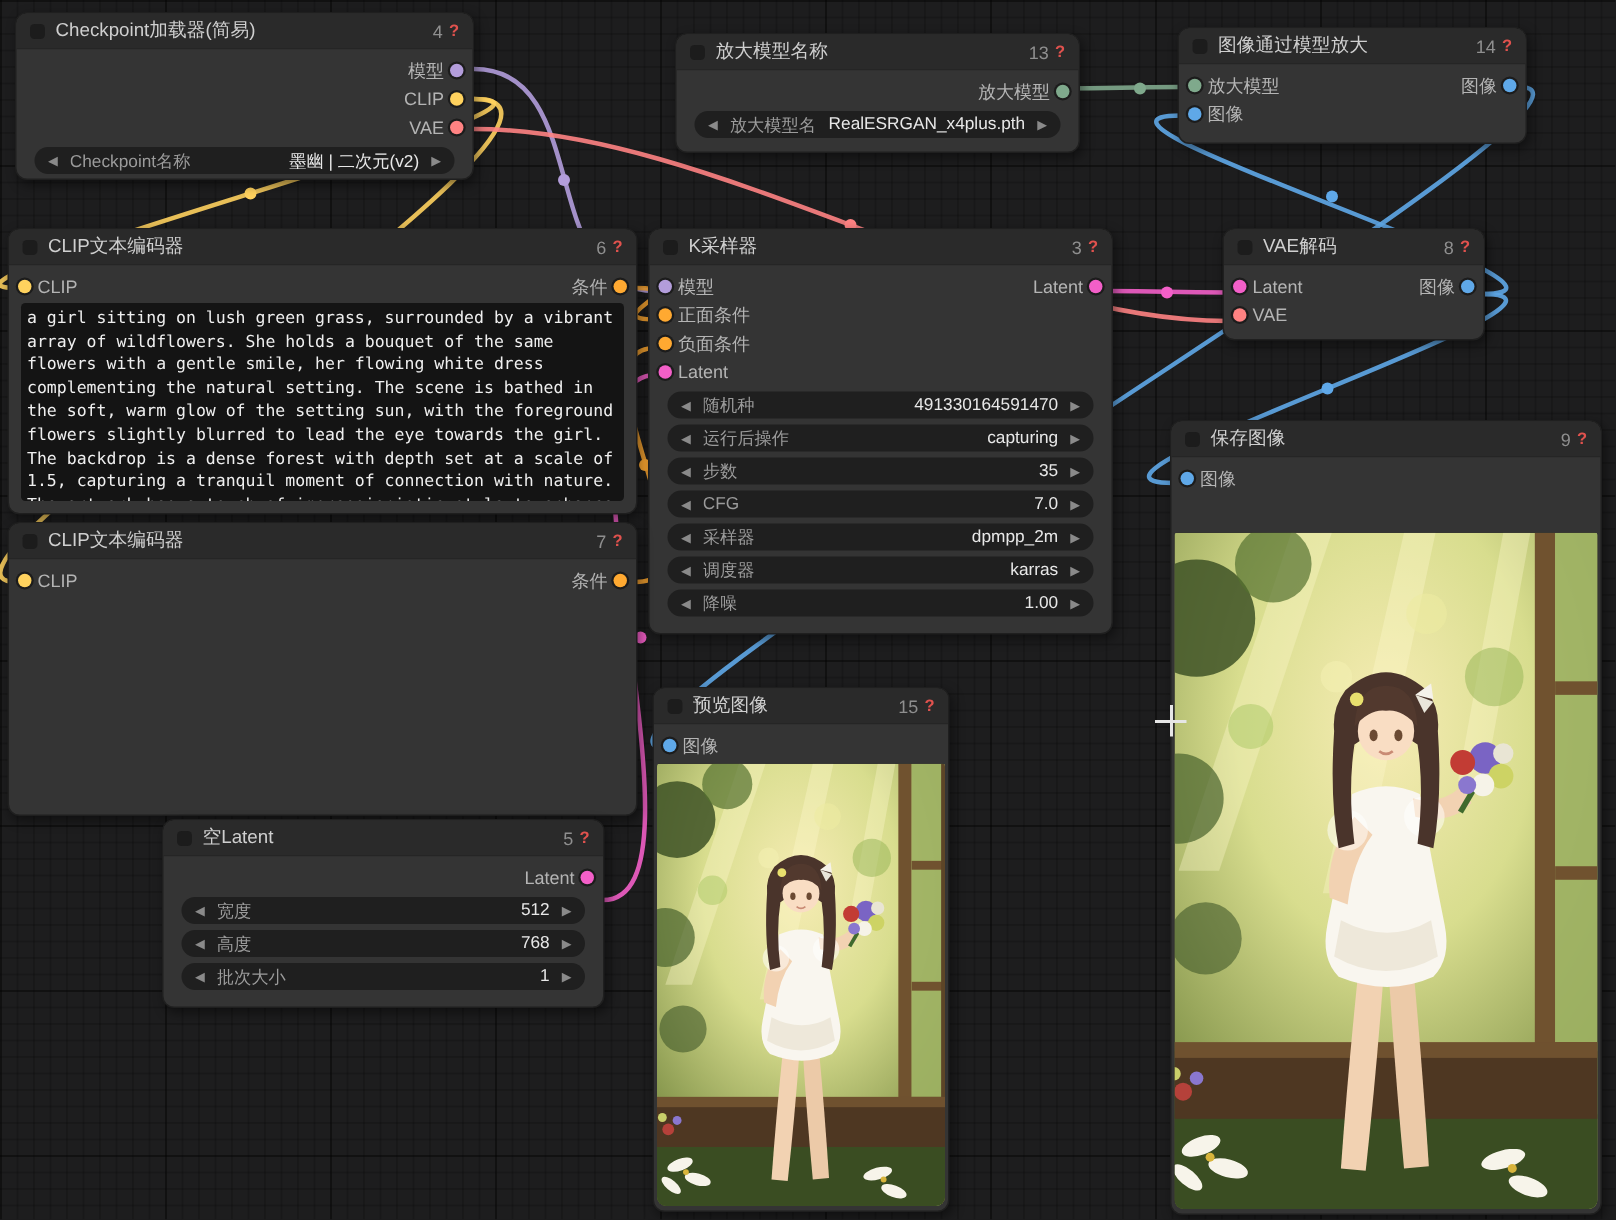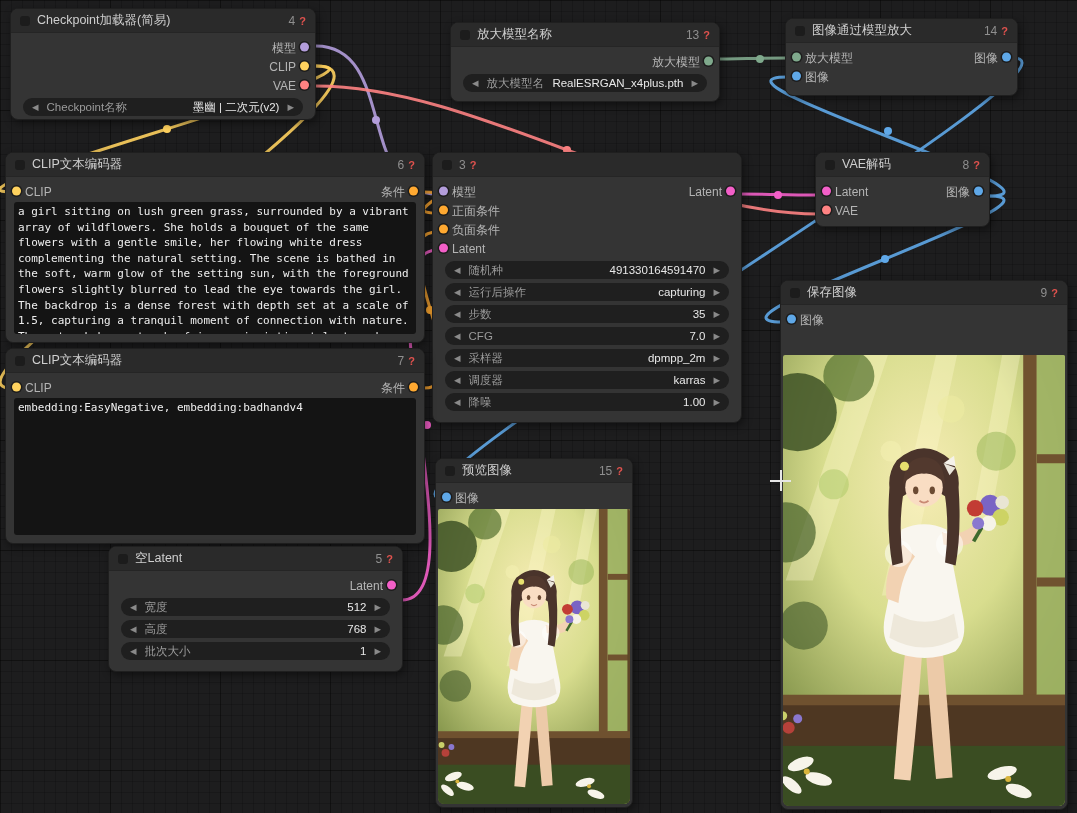"K采样器" span.node-title { html: none -> <span>K采样器</span> }
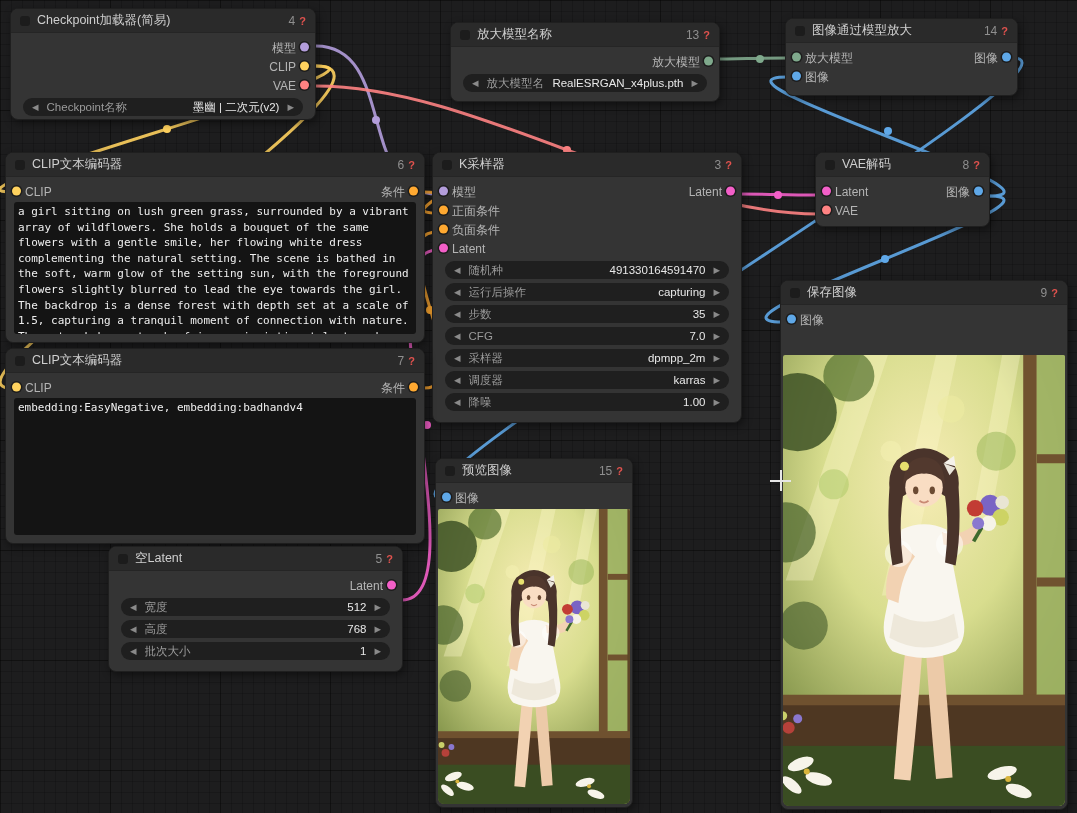"embedding:EasyNegative," div.prompt-box { html: <div>embedding:EasyNegative, embedding:badhandv4</div> -> none }
